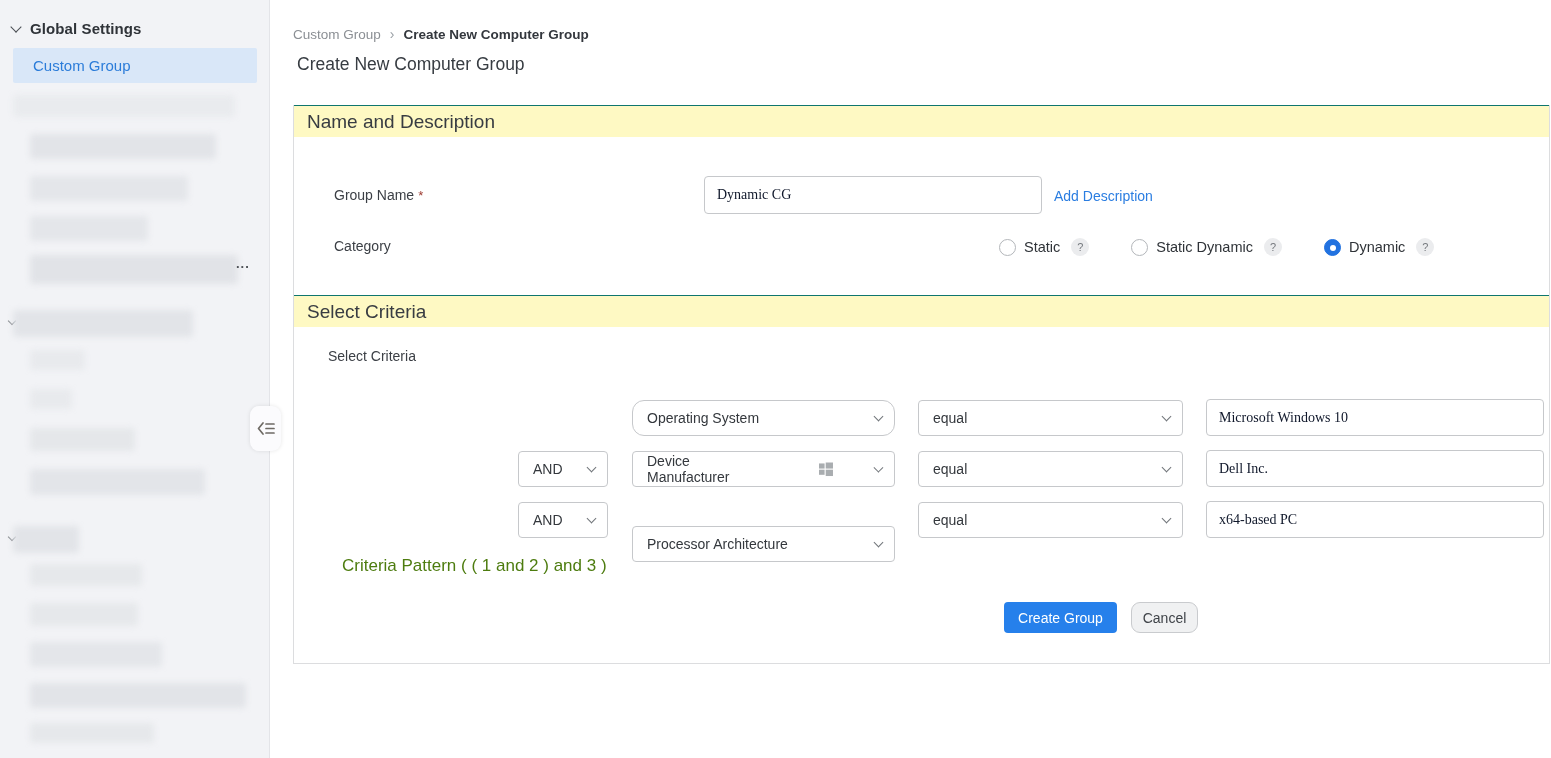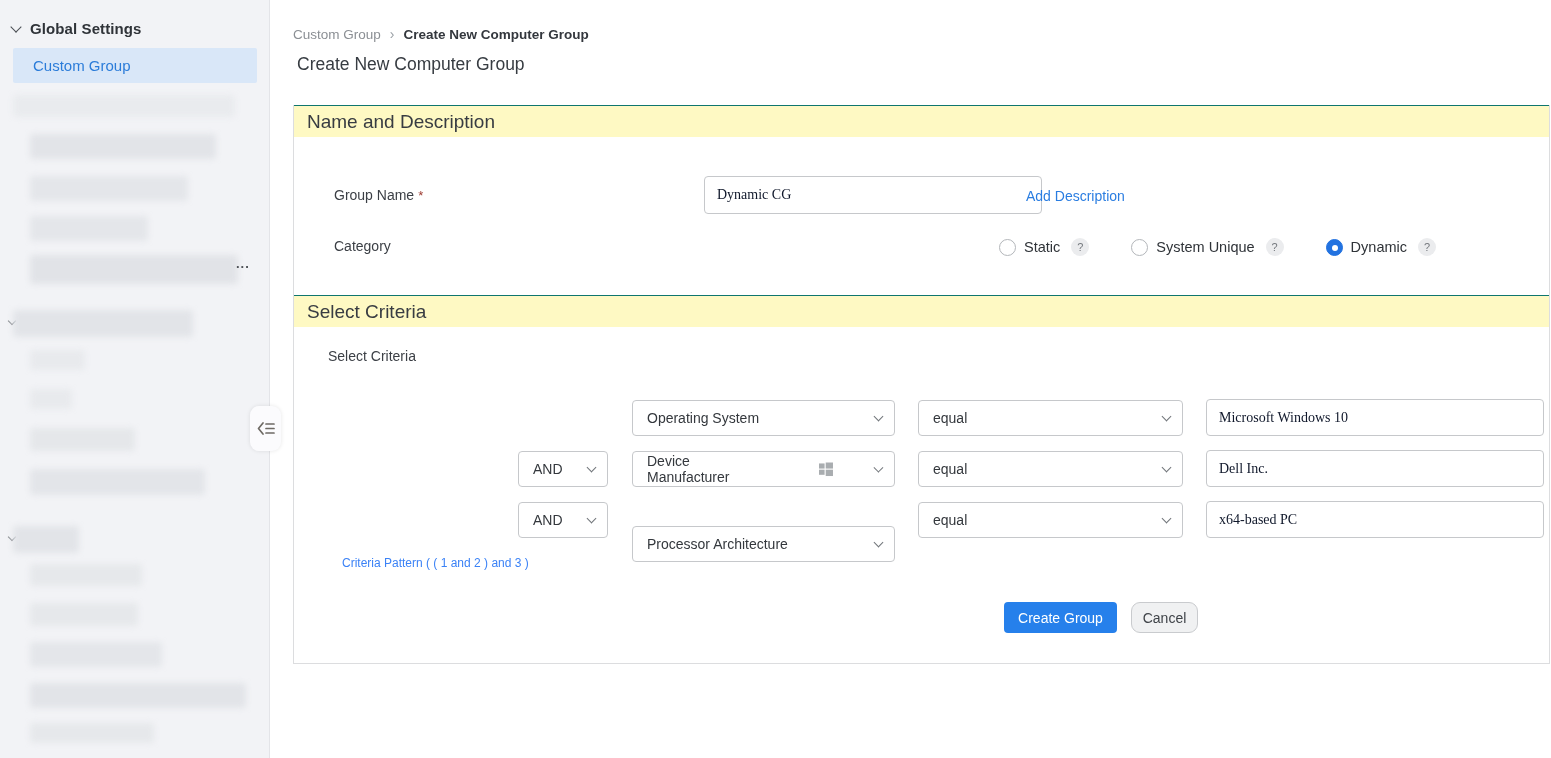"Add Description" span.link { left: 732px -> 760px }
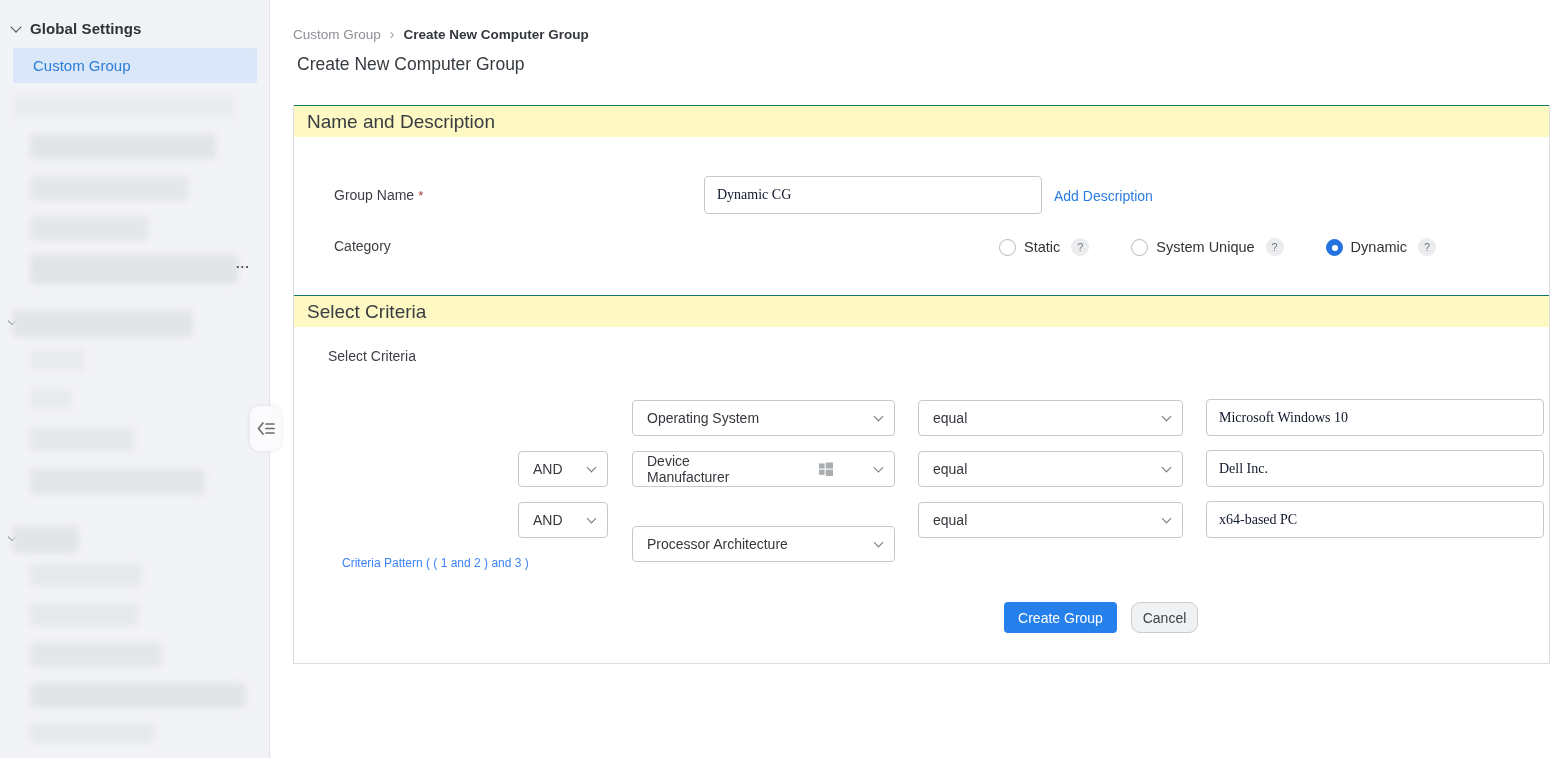"System Unique" span.radio-label { text: System Unique -> Static Dynamic }
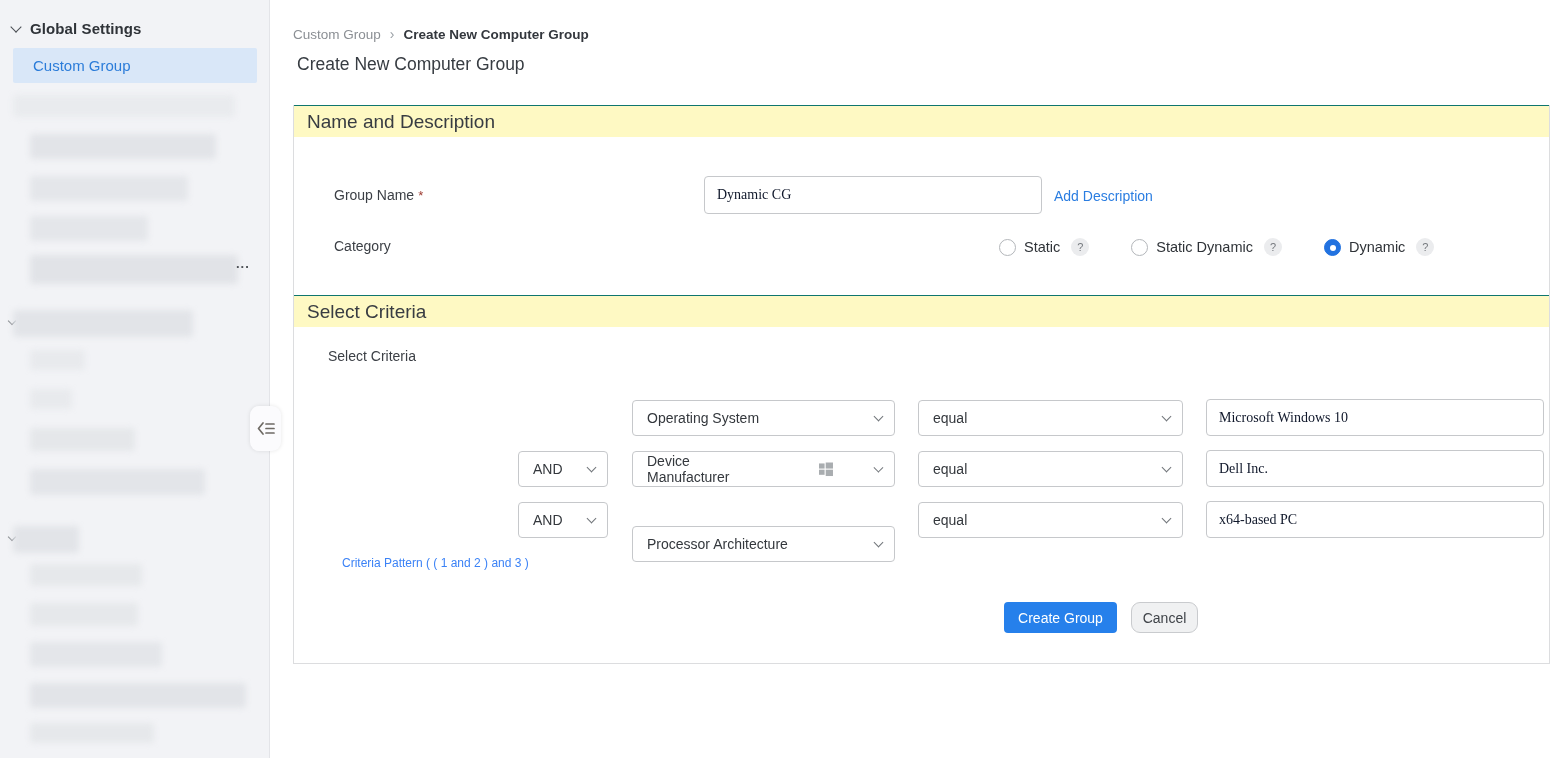"Operating System" div.select-box { border-radius: none -> 12px }
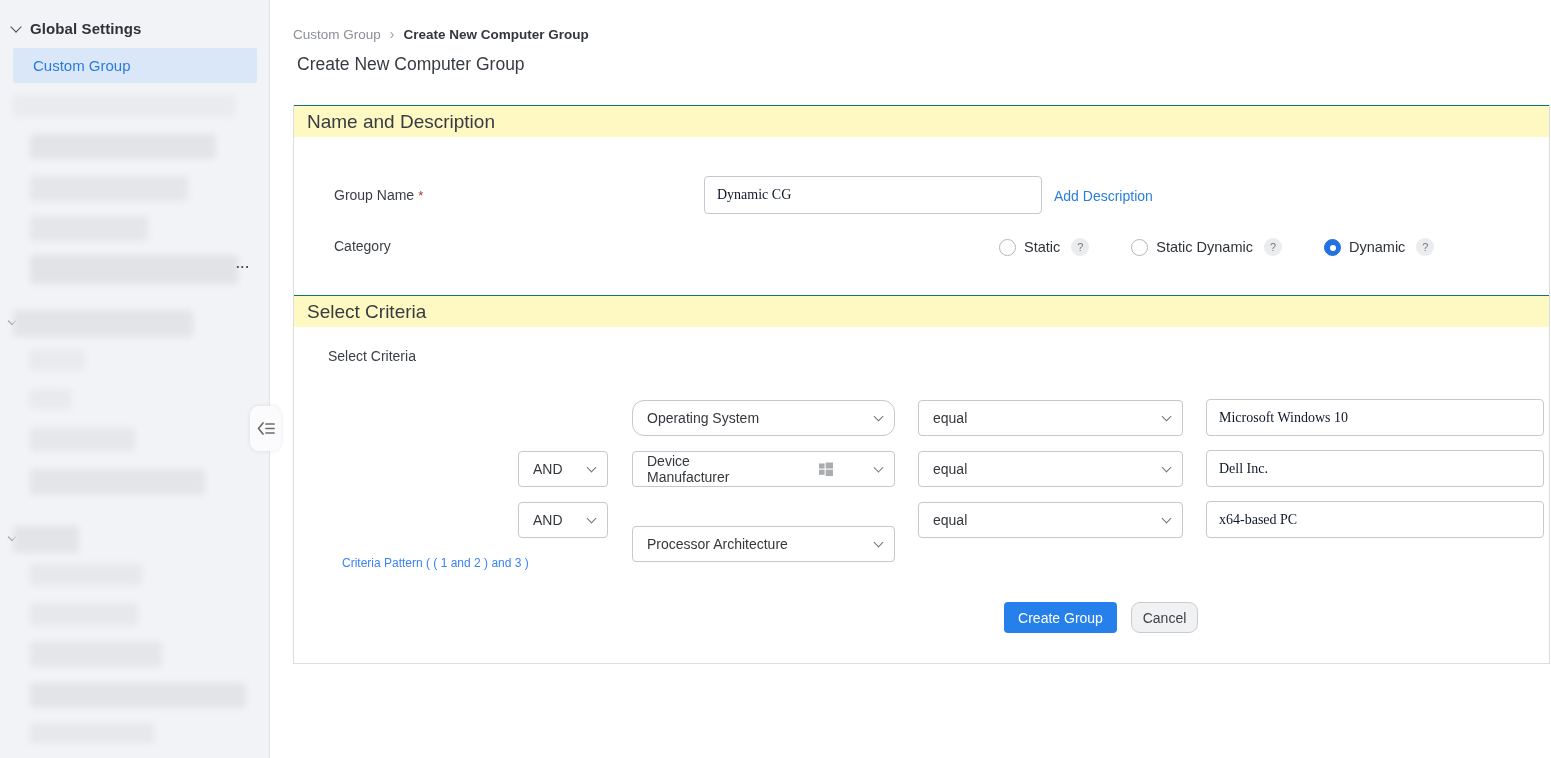"Criteria Pattern ( ( 1" .pattern-text { color: #3b82f6 -> #4d7c0f; font-size: 12px -> 17px }
